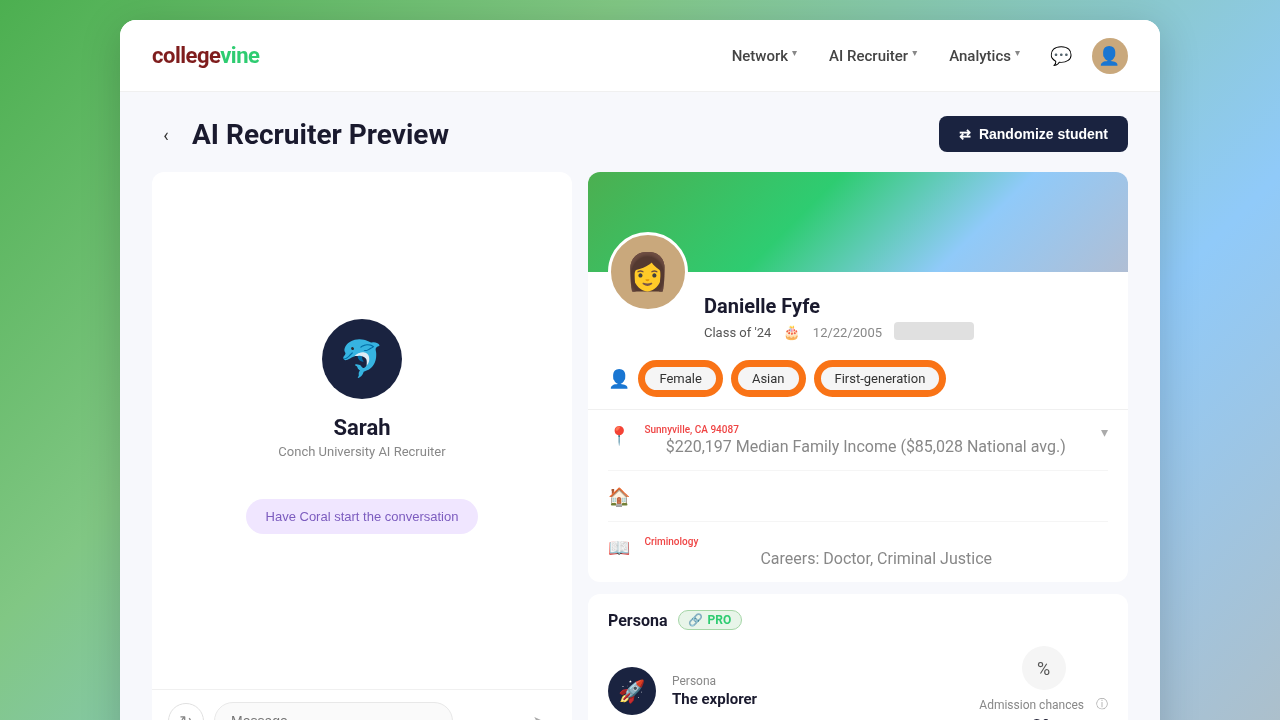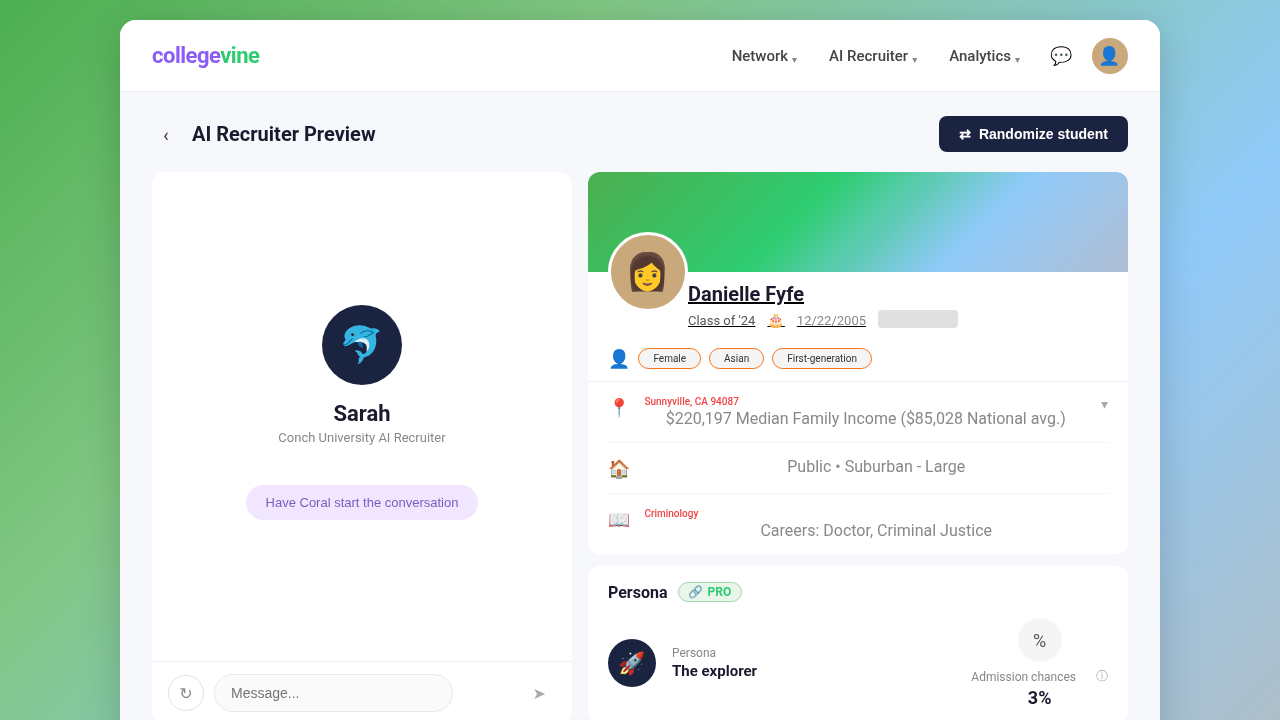"college" .logo span { color: #8b5cf6 -> #7f1d1d }
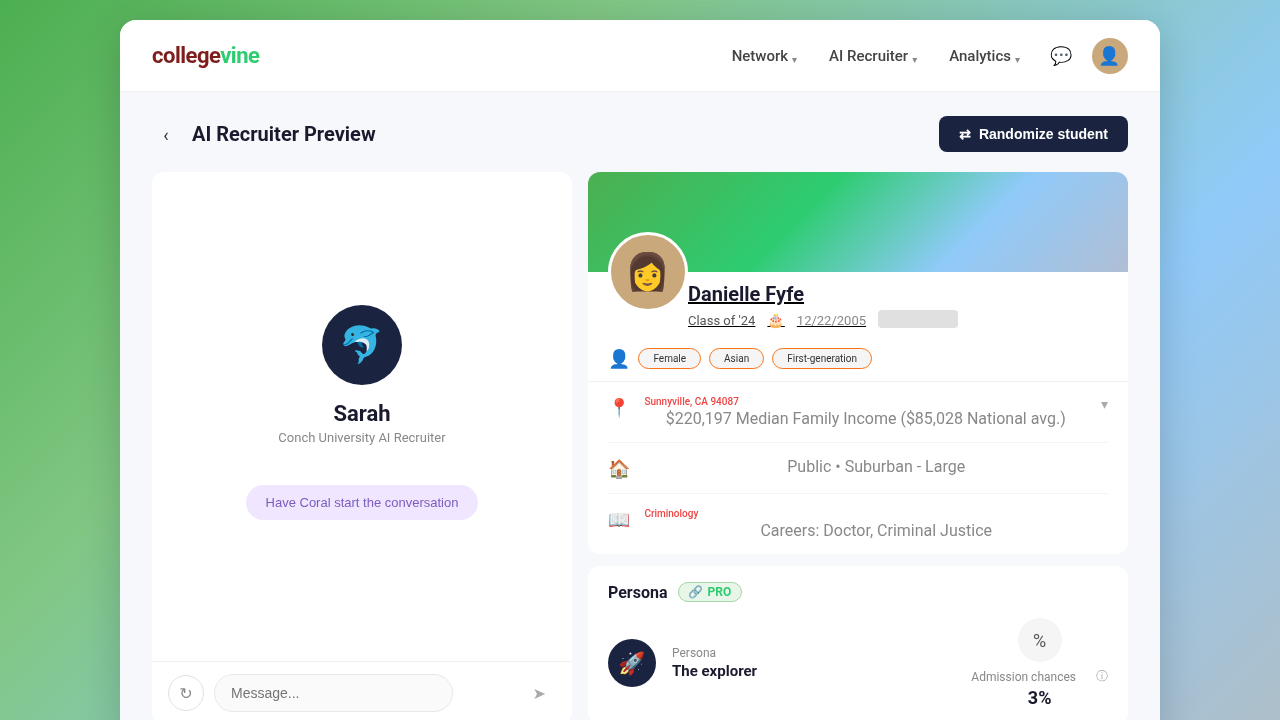"Network" .nav-link { align-items: flex-end -> flex-start }
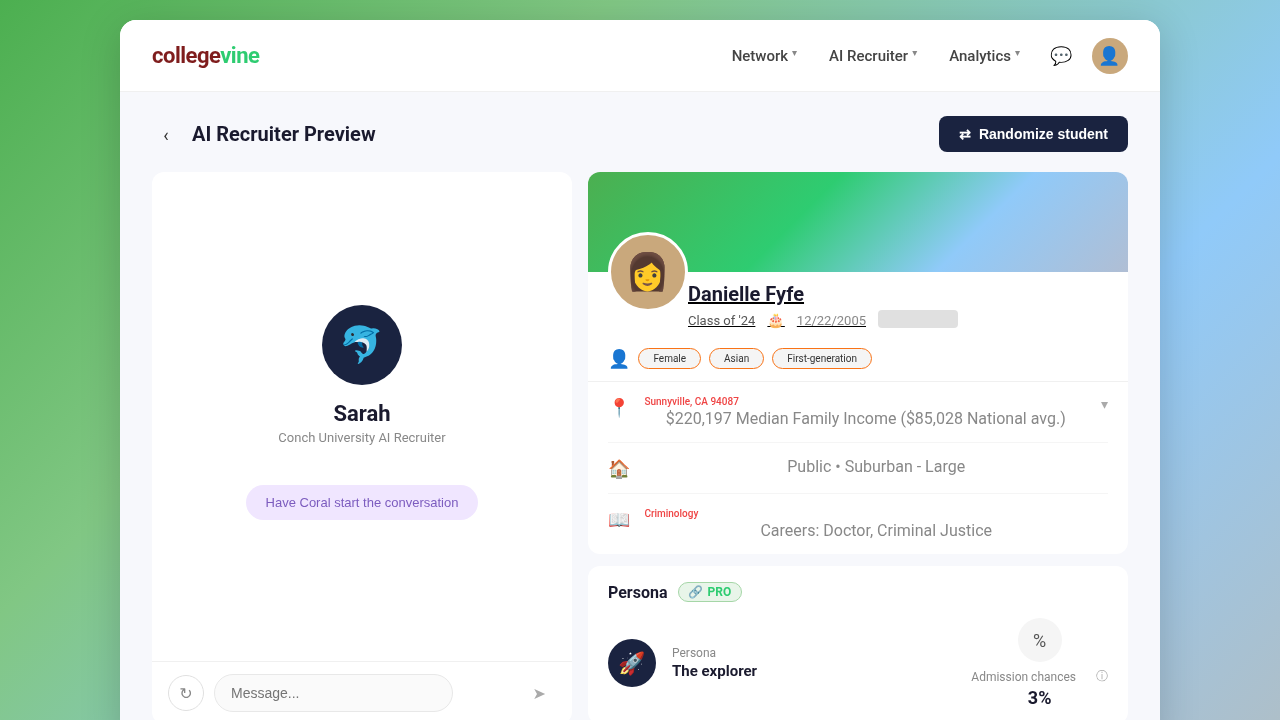"AI Recruiter Preview" .page-title { font-size: 20px -> 28px }
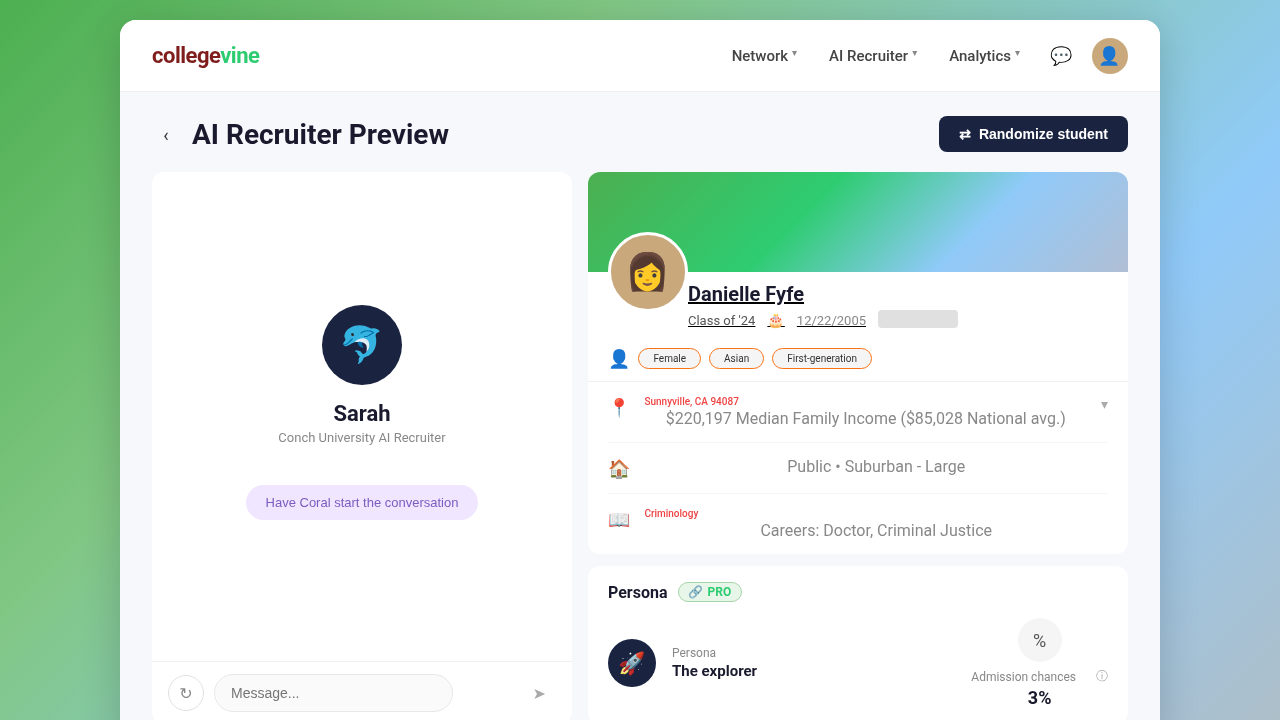"Danielle Fyfe" .student-meta { margin-left: none -> 16px; padding-top: 10px -> 22px; text-decoration: underline -> none }
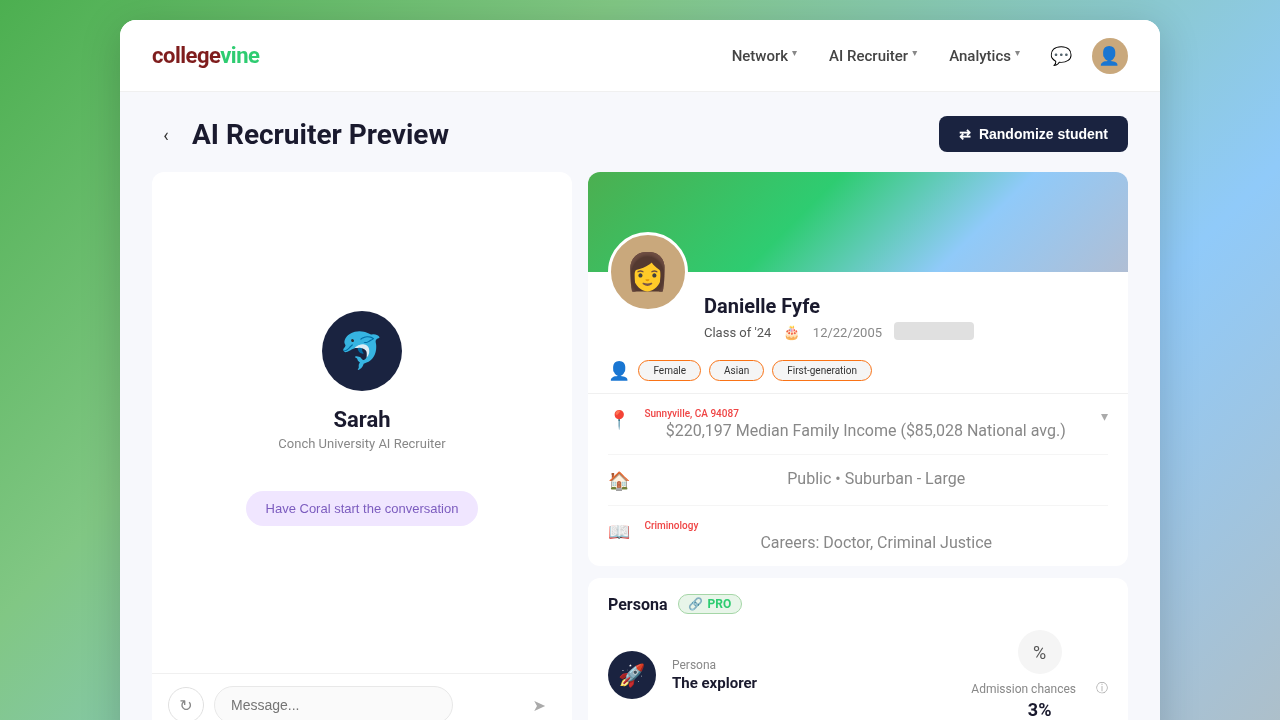"Female" .tag { border: 1px solid #f97316 -> 7px solid #f97316; font-size: 10px -> 13px }
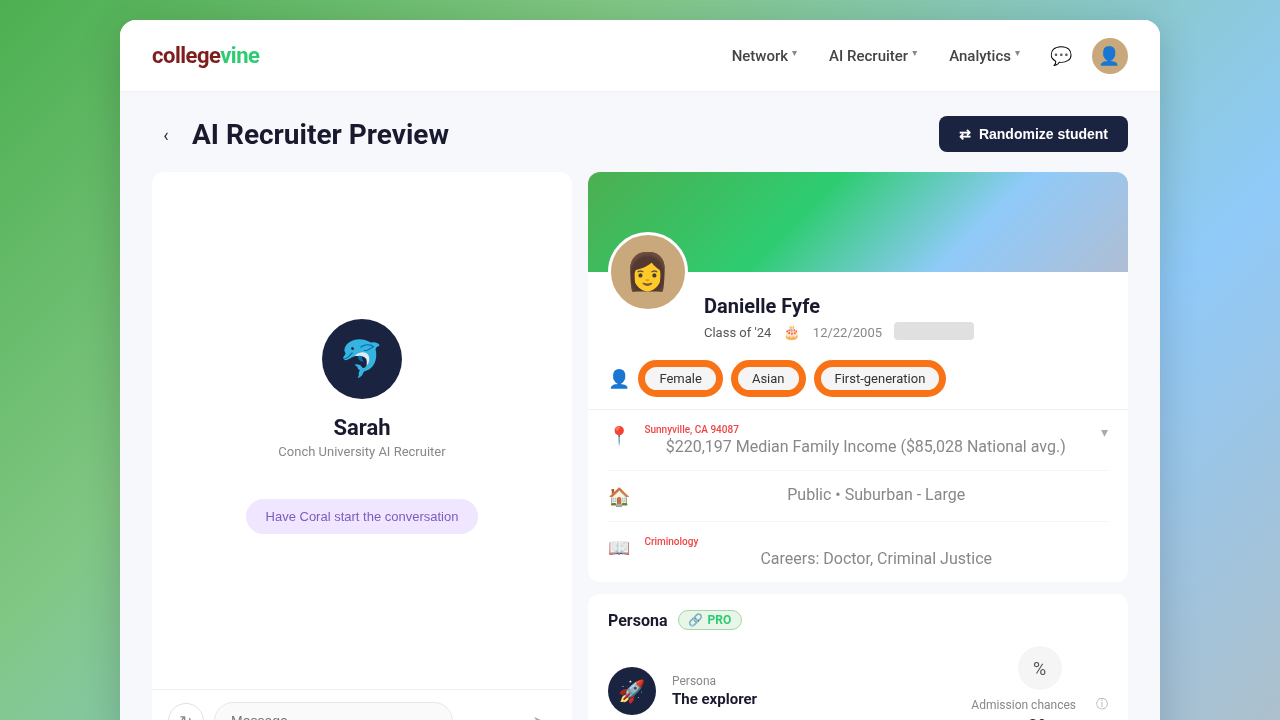"Public • Suburban - Large" div.info-sub { html: <div>Public • Suburban - Large</div> -> none }
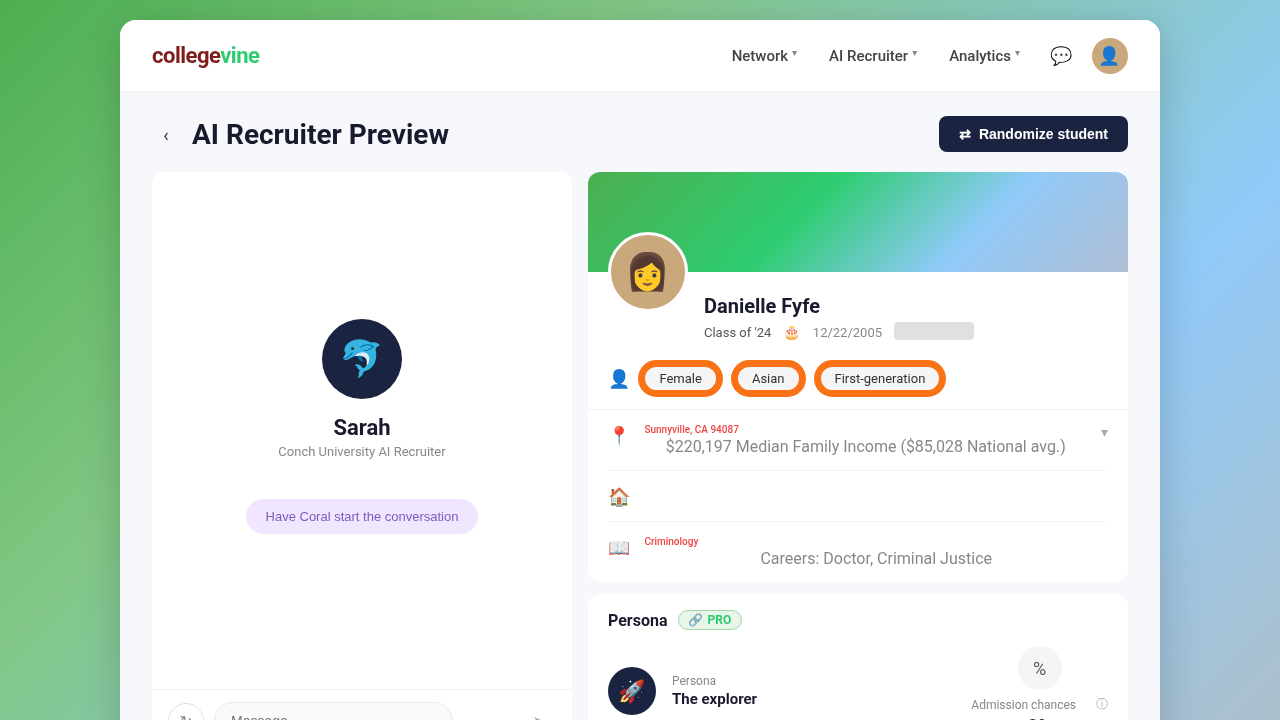"Admission chances" .admission-label { gap: 20px -> 12px }
